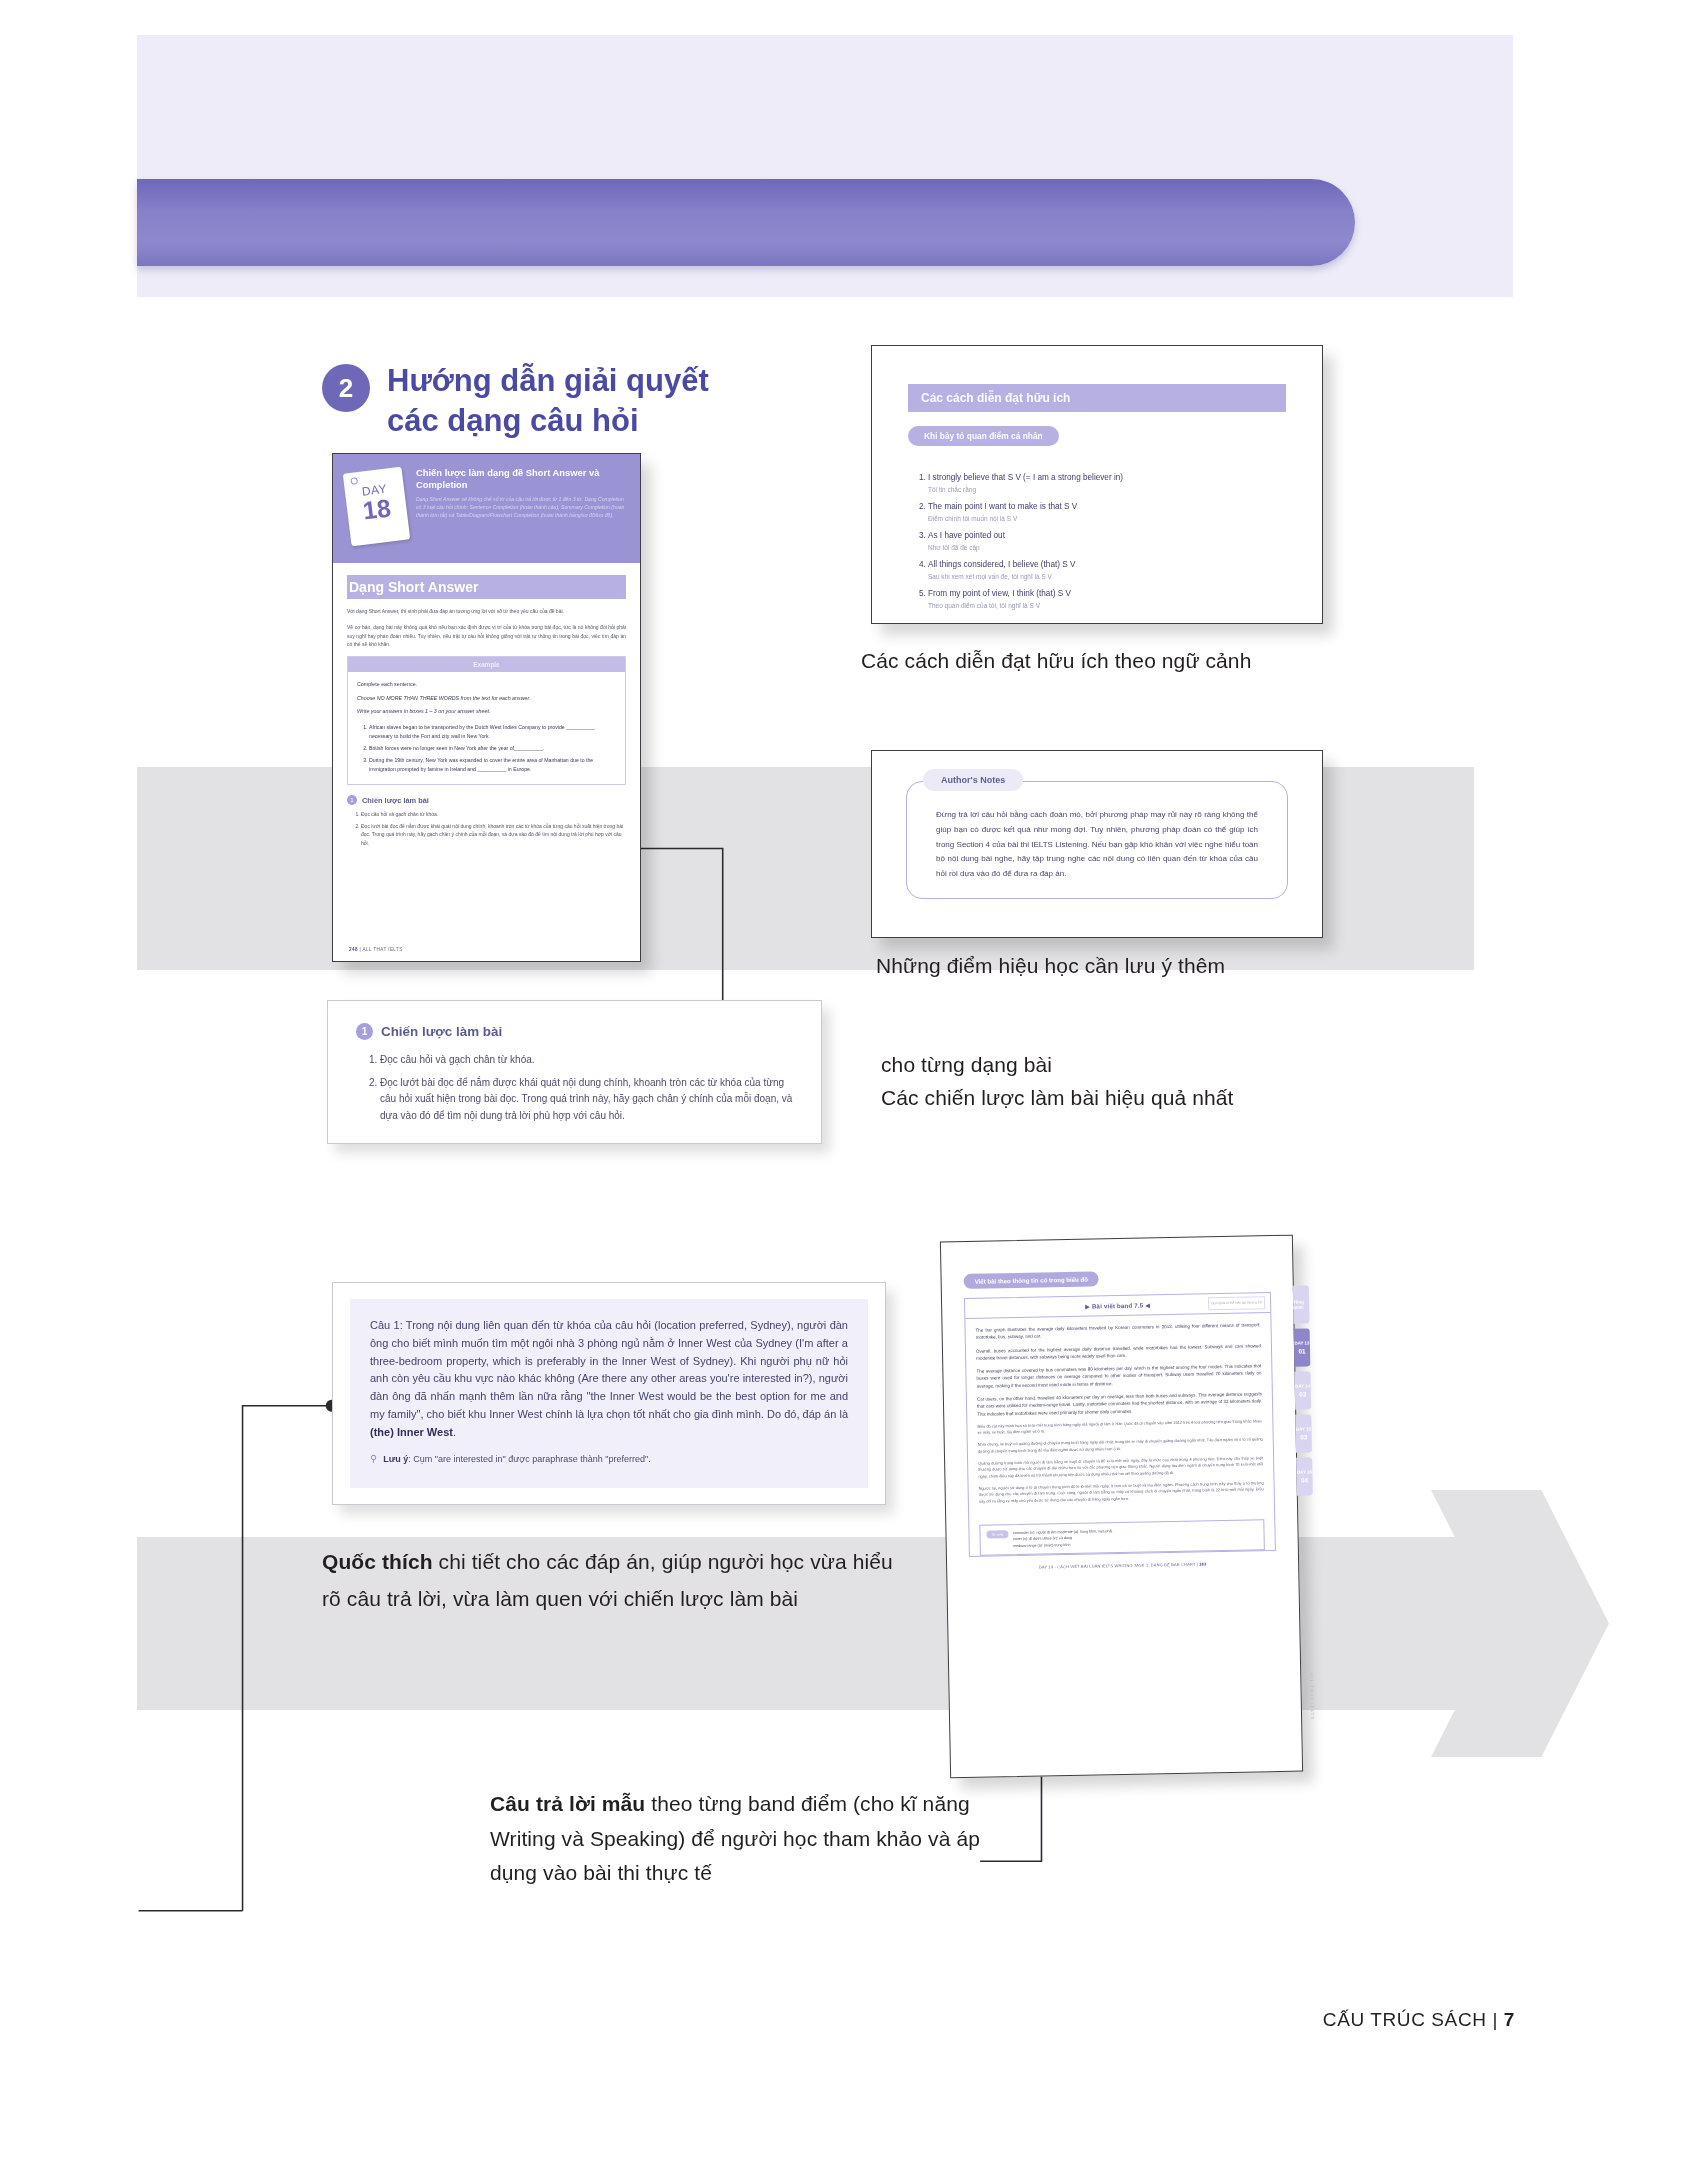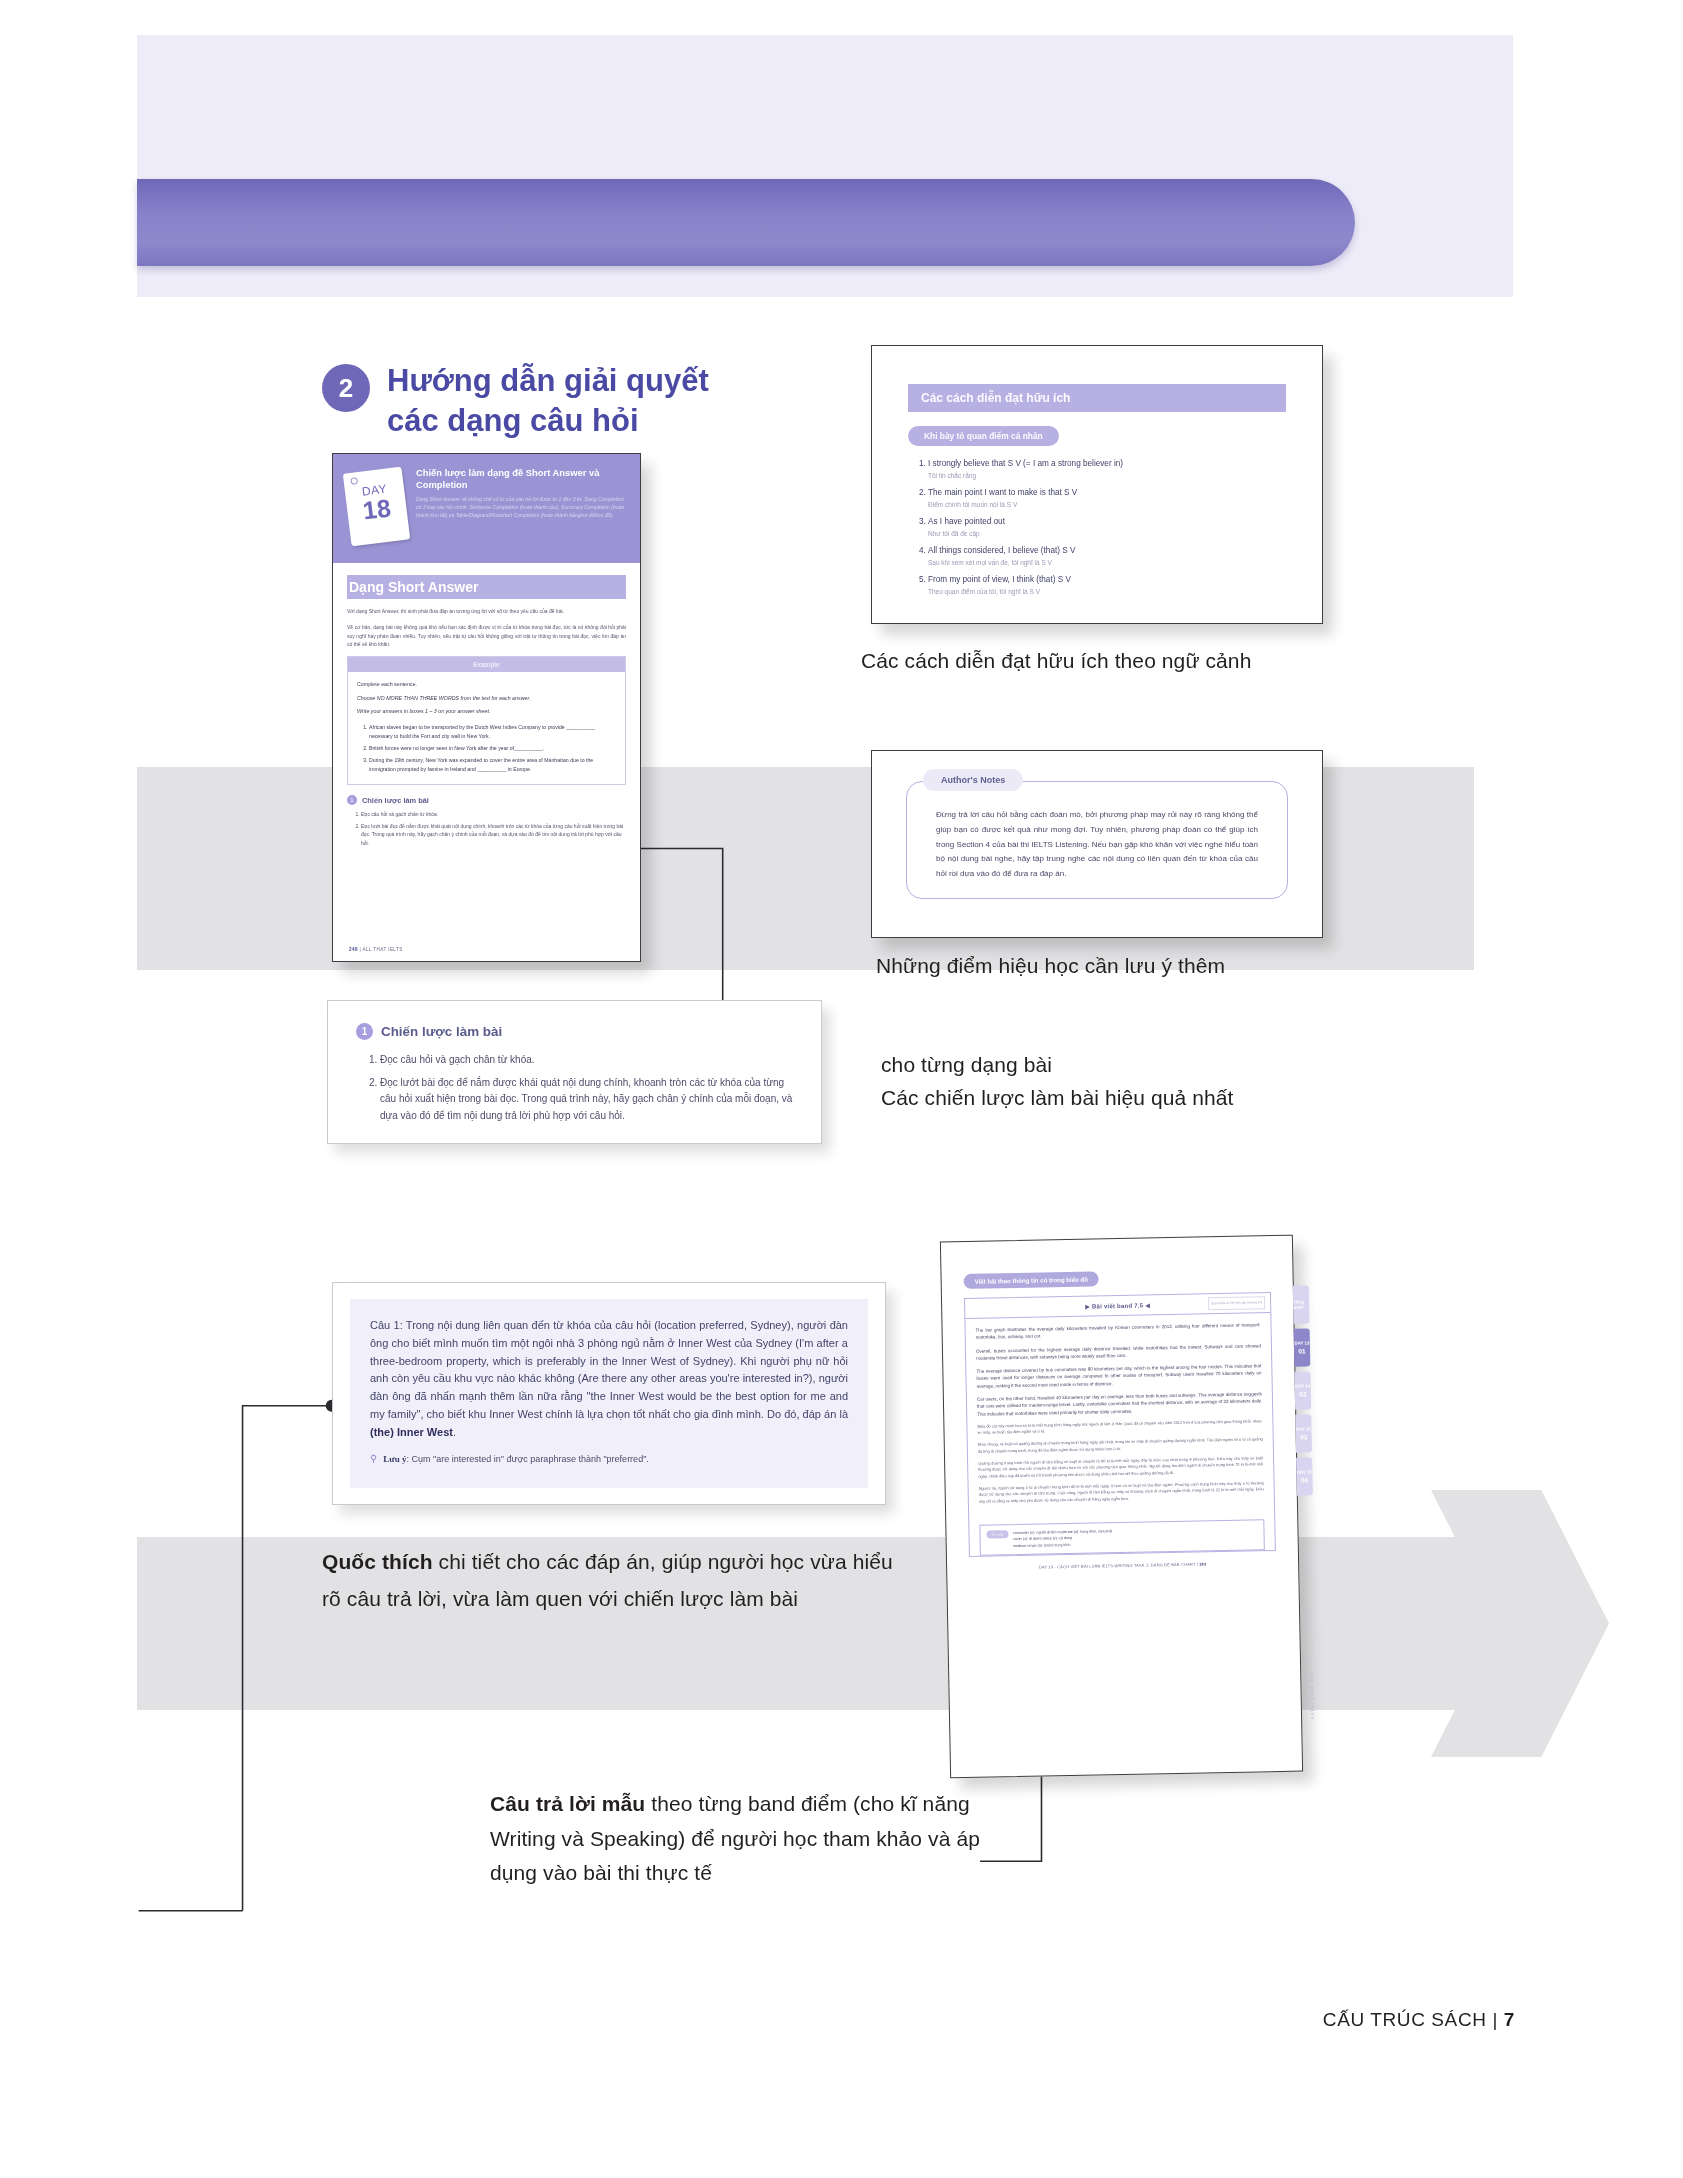"I strongly believe that S" .exp-list { margin: 12px 0 0 -> 26px 0 0 }
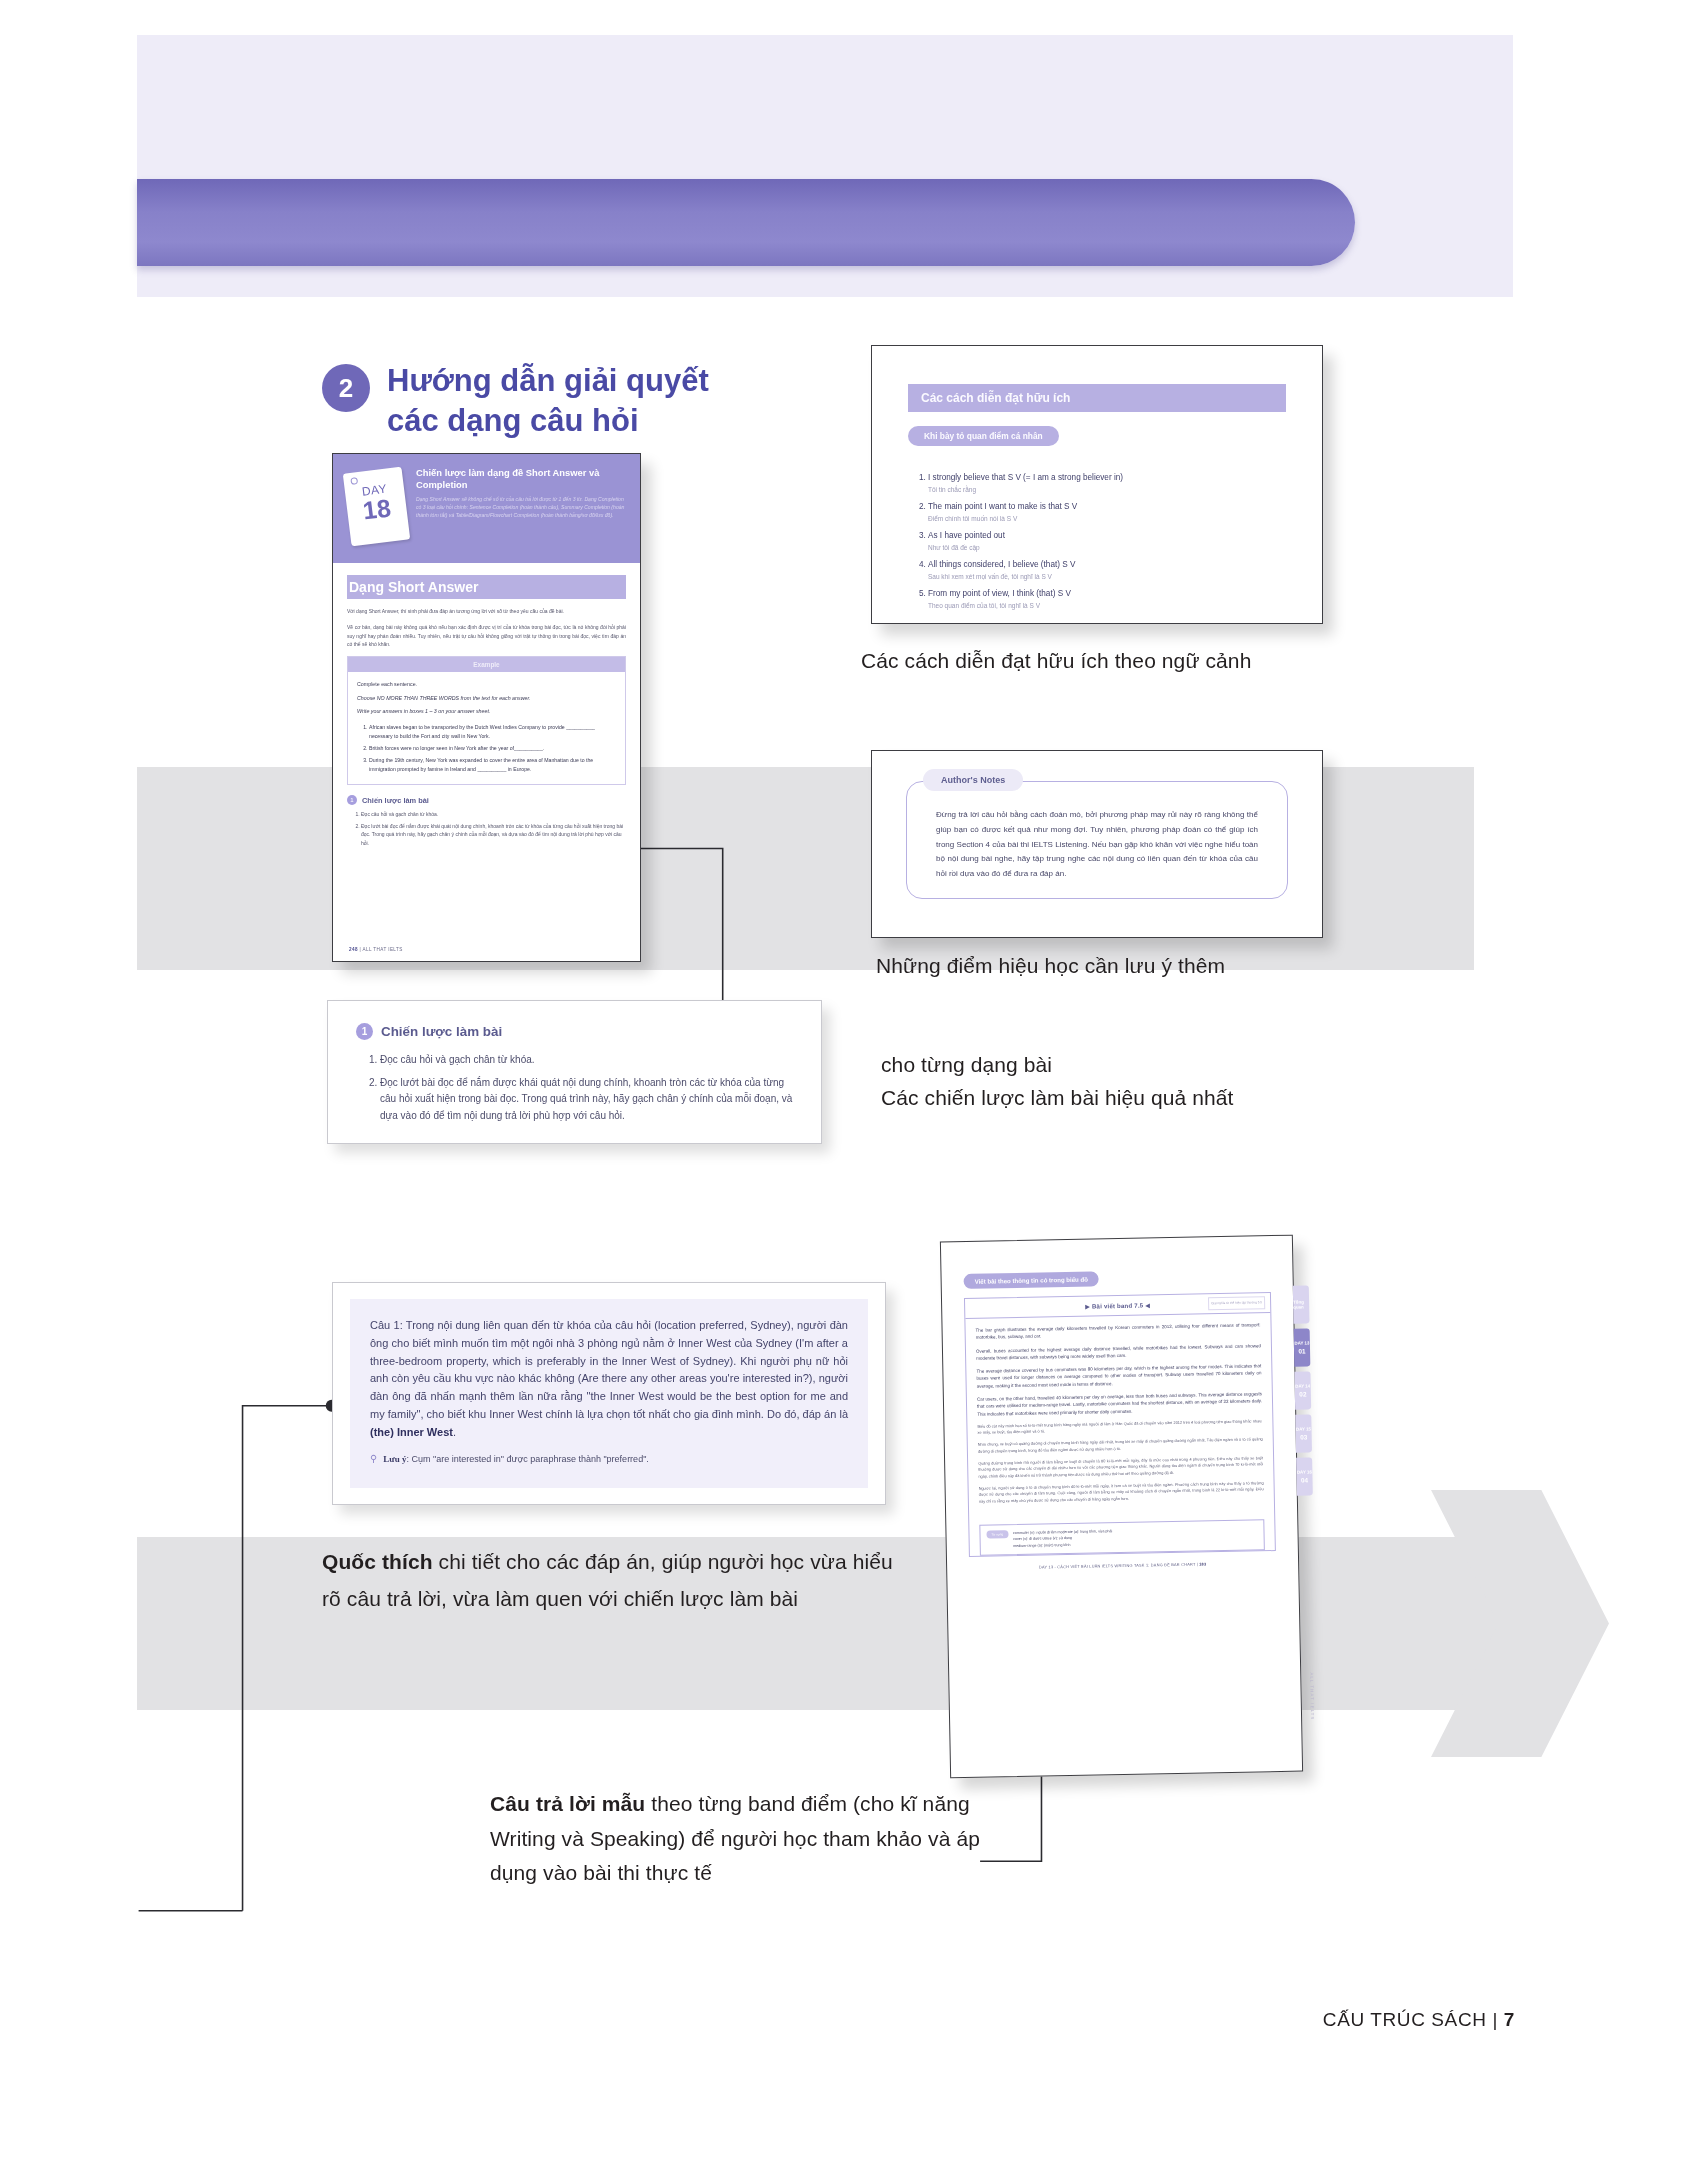"Lưu ý" .ex-note .tx b { font-family: Liberation Serif, serif -> none }
